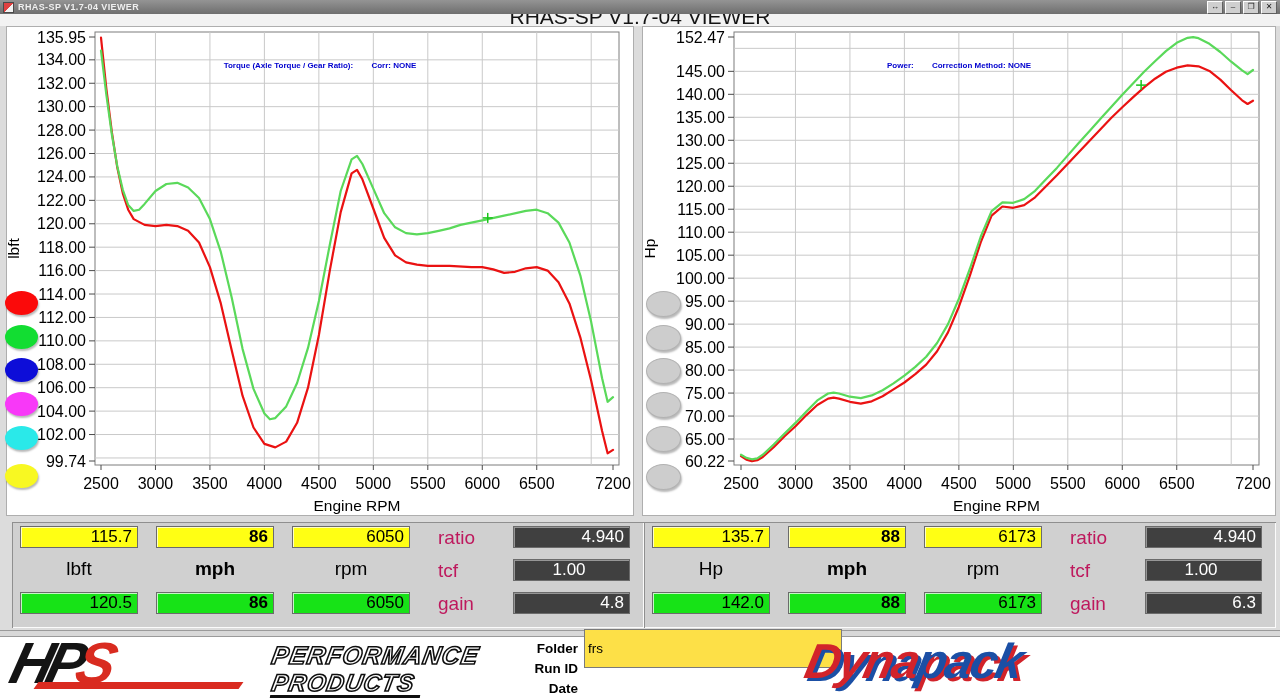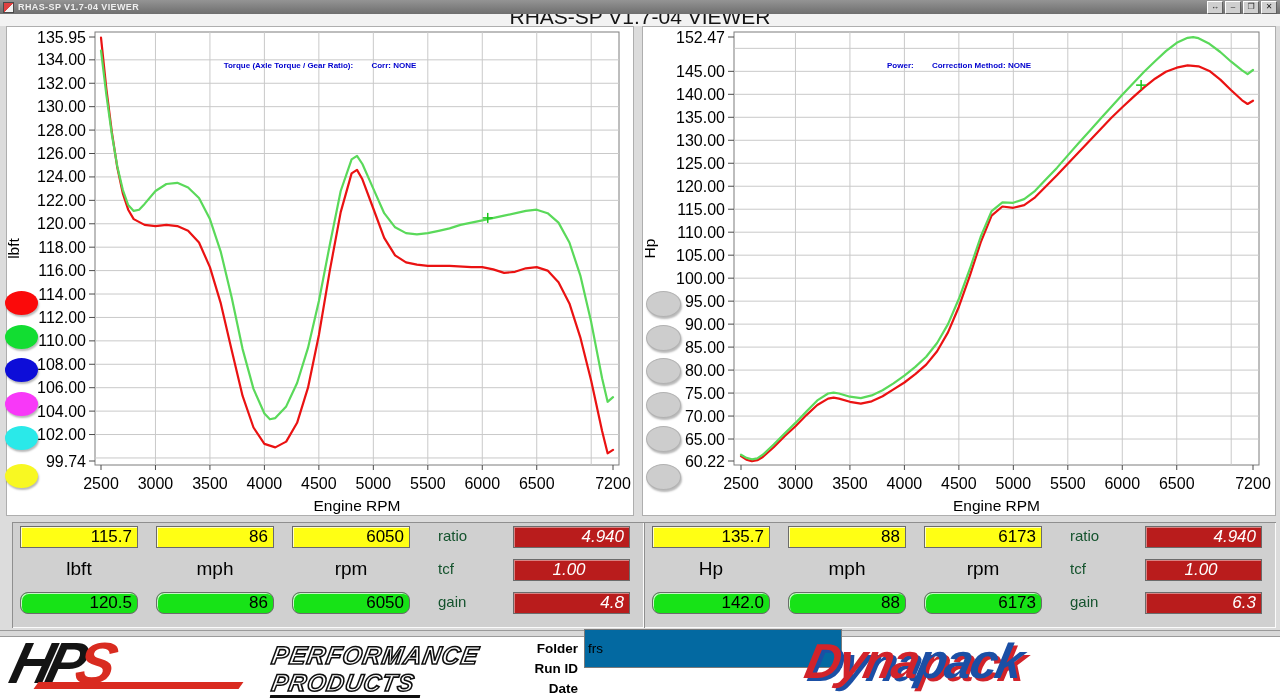"86" .c2 { font-weight: none -> bold }
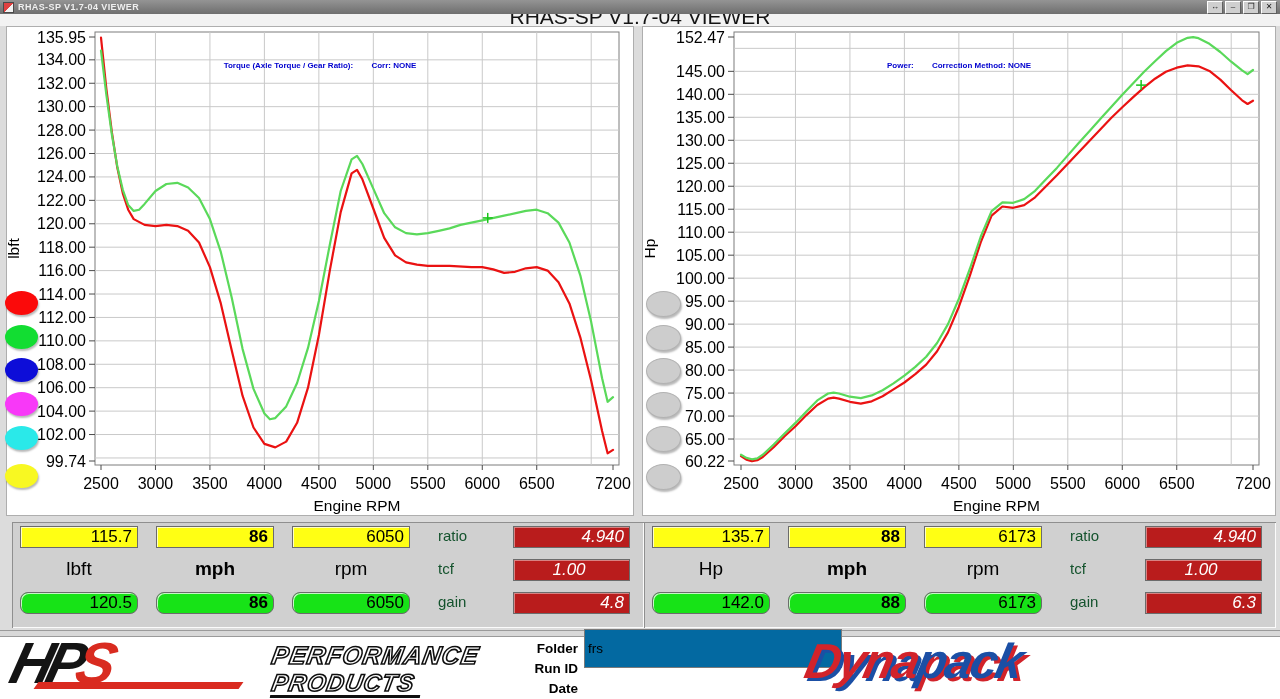"ratio" .side-label { color: #14532d -> #be185d; font-size: 15px -> 19px }
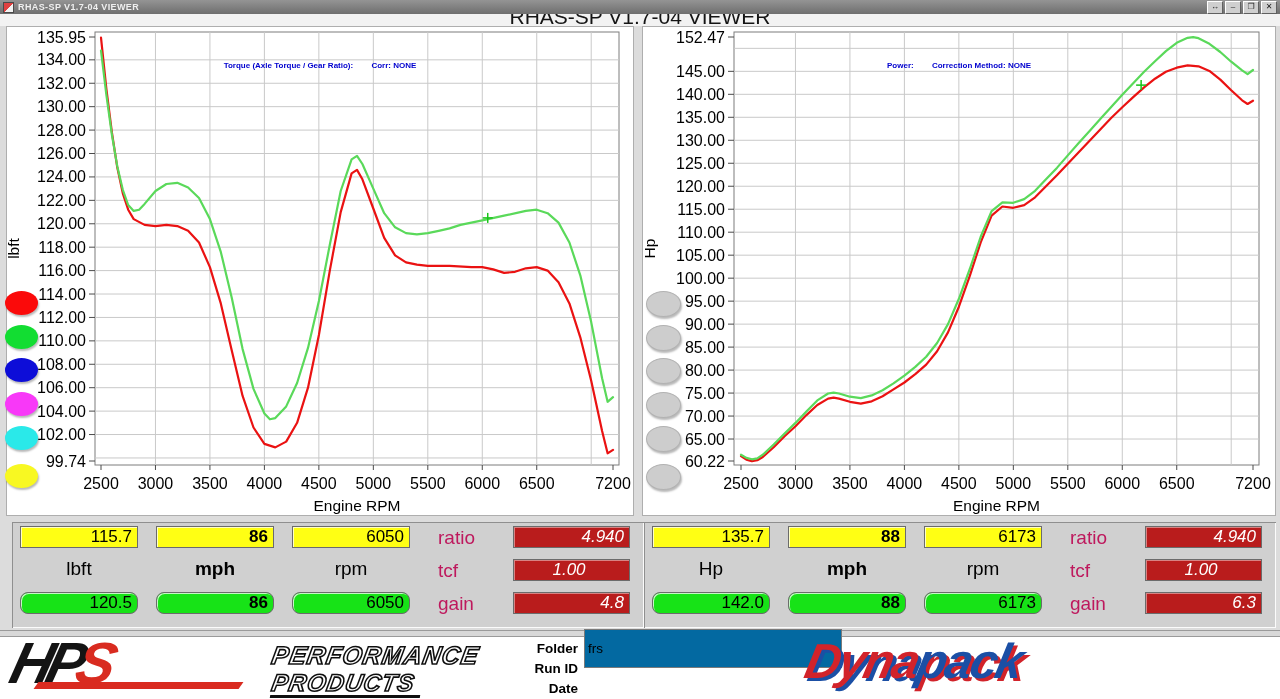"4.940" .vbox.blue { background: #b91c1c -> #404040; font-style: italic -> none }
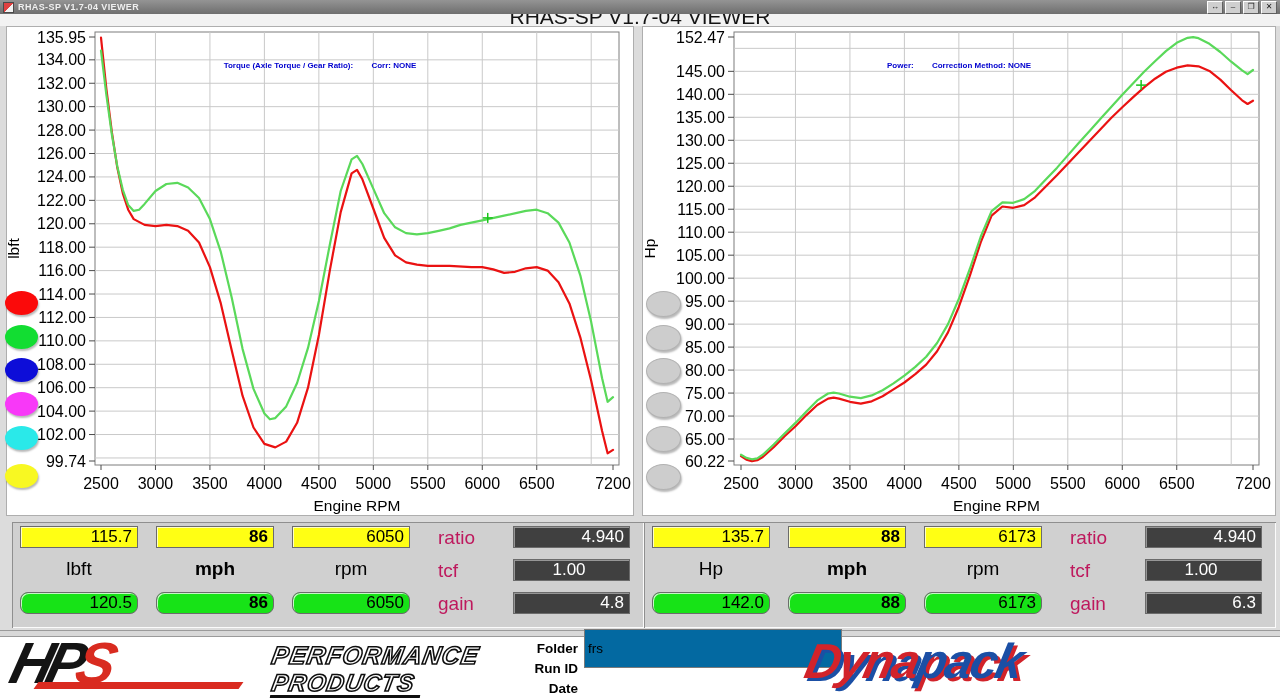"120.5" .row-bot { border-radius: 8px -> none }
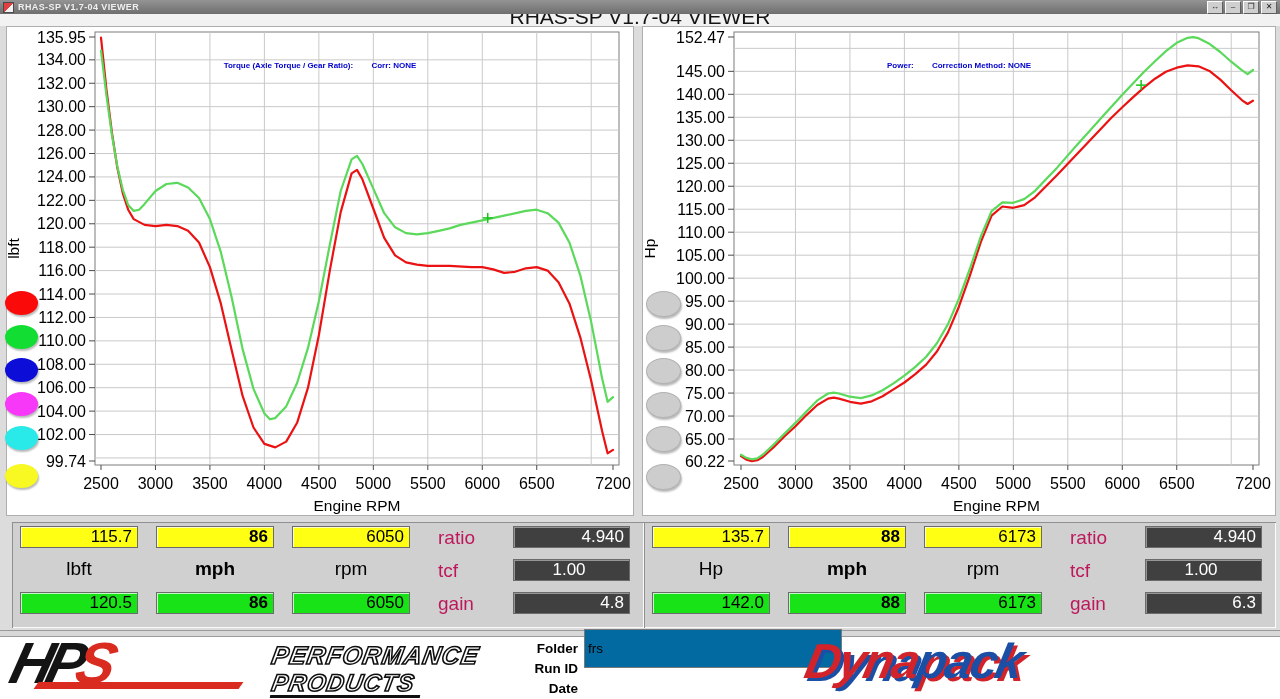"frs" .fr input { background: #0369a1 -> #fde047 }
